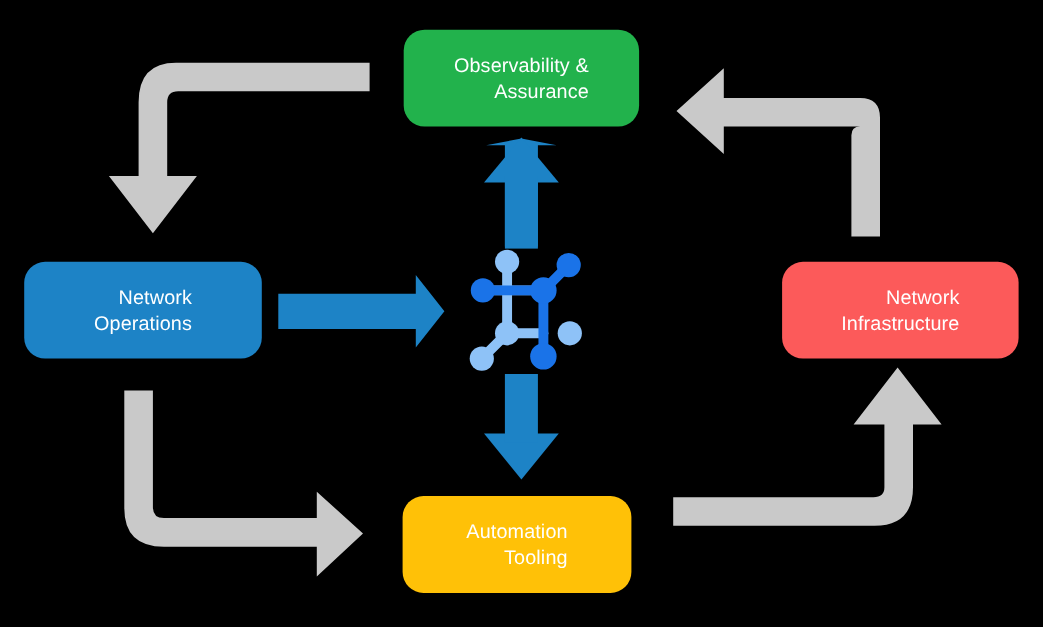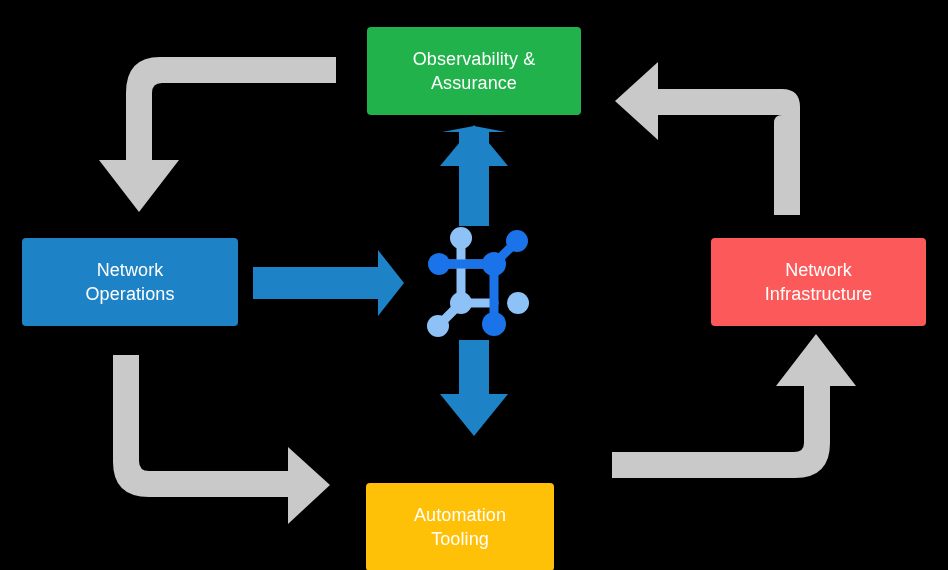"Observability &" .node-box { border-radius: 4px -> 19px; text-align: center -> right }
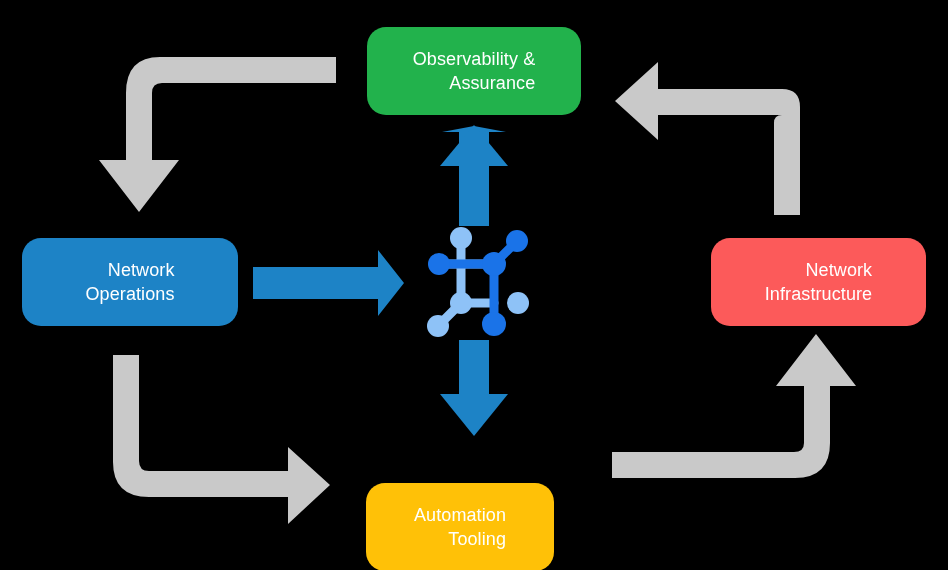"Automation" #box-automation-tooling { margin-top: 32px -> none; width: 188px -> 208px }
